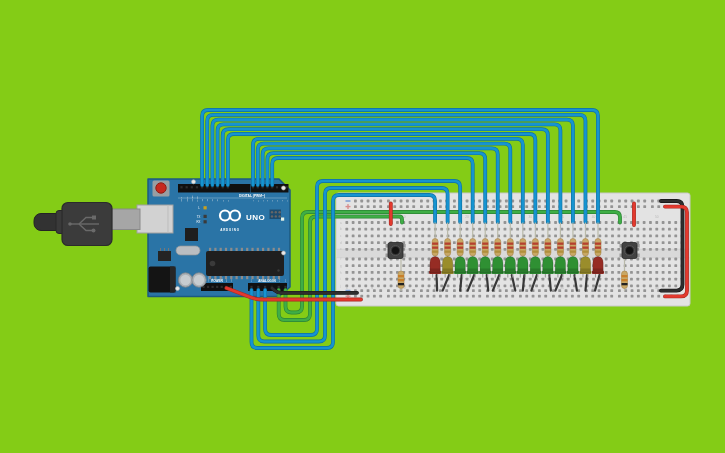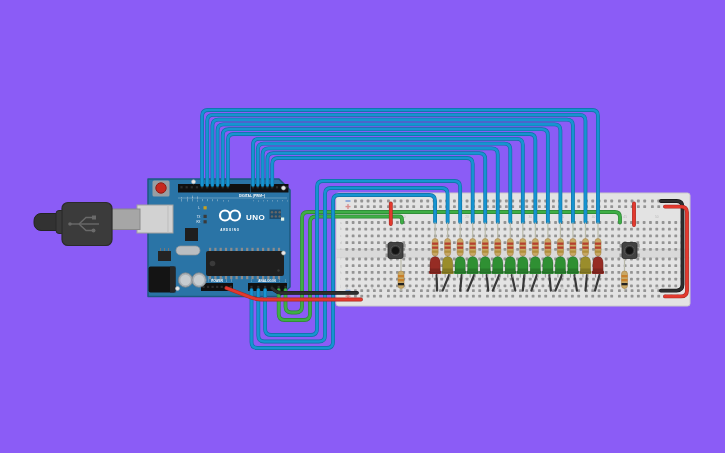"UNO" #stage { background: #8b5cf6 -> #84cc16 }
